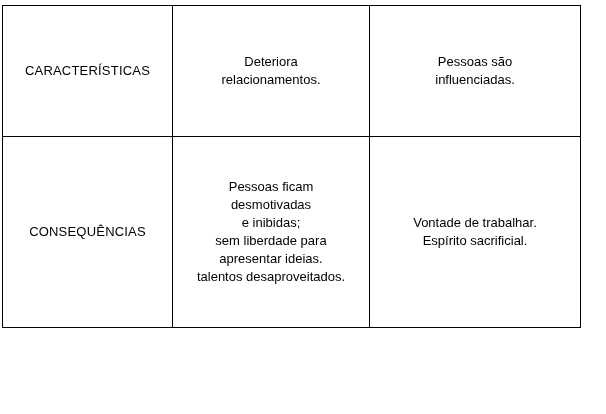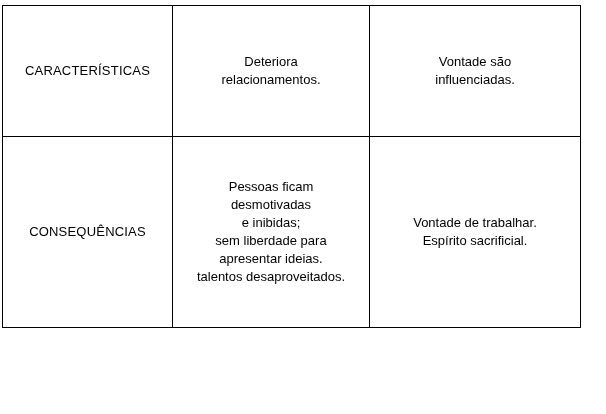"Vontade são" span.cell-text { text: Vontade -> Pessoas }
